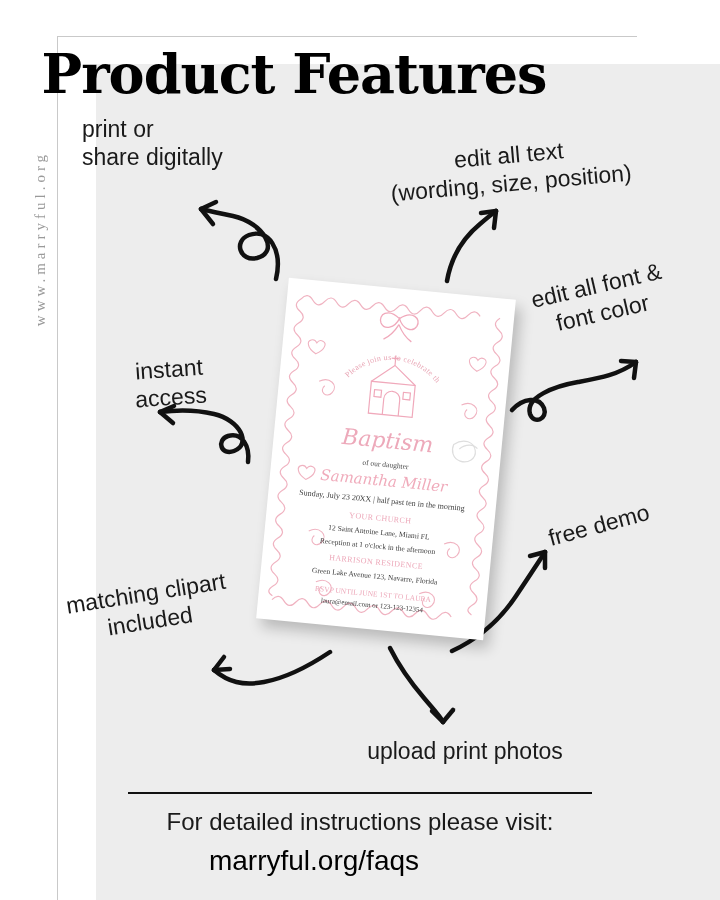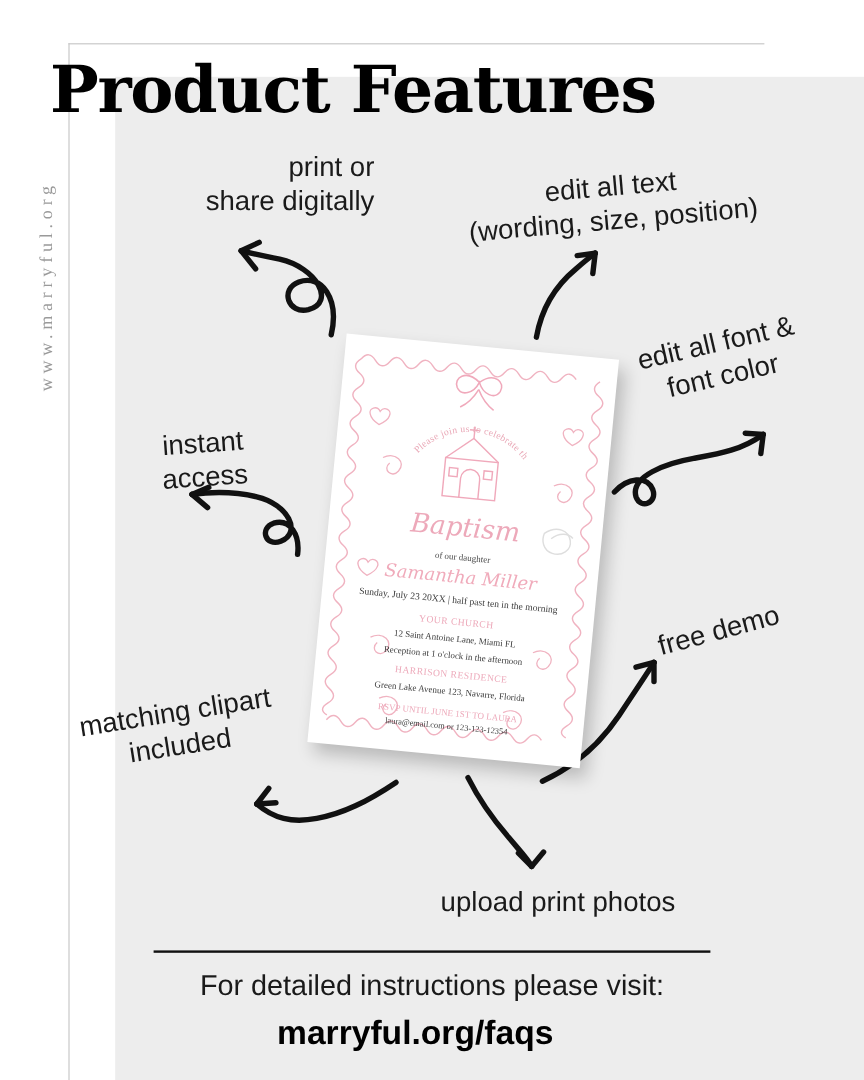"print or" .f-print { text-align: right -> left; top: 126px -> 116px }
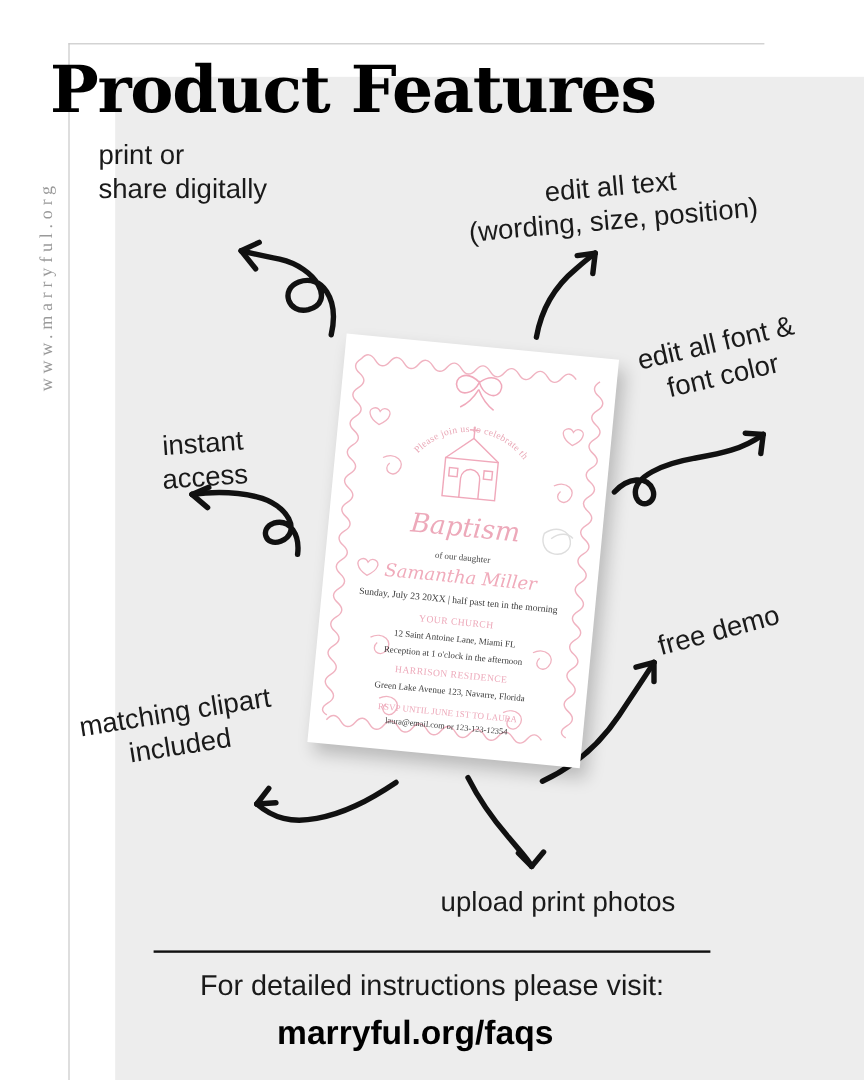"marryful.org/faqs" .footer-line2 { font-weight: 700 -> 400; padding-left: 32px -> none }
